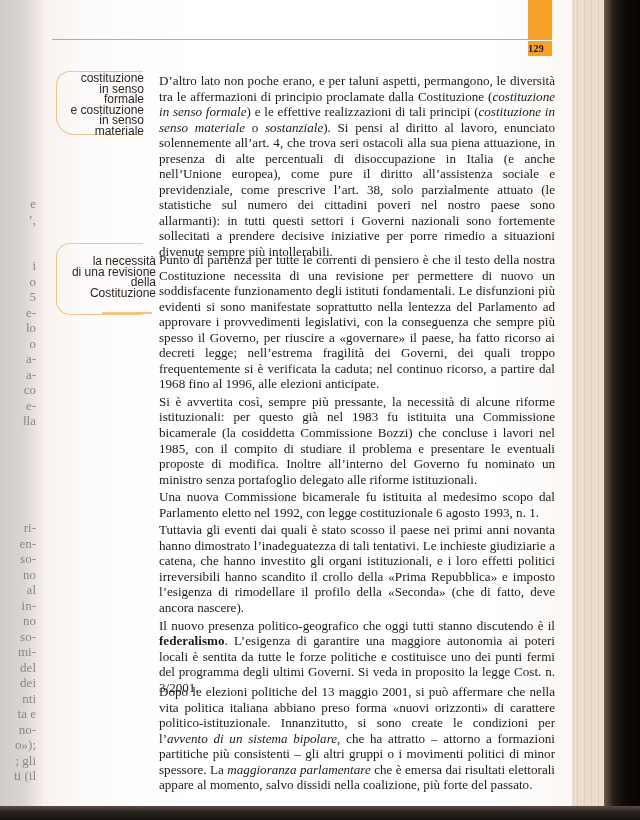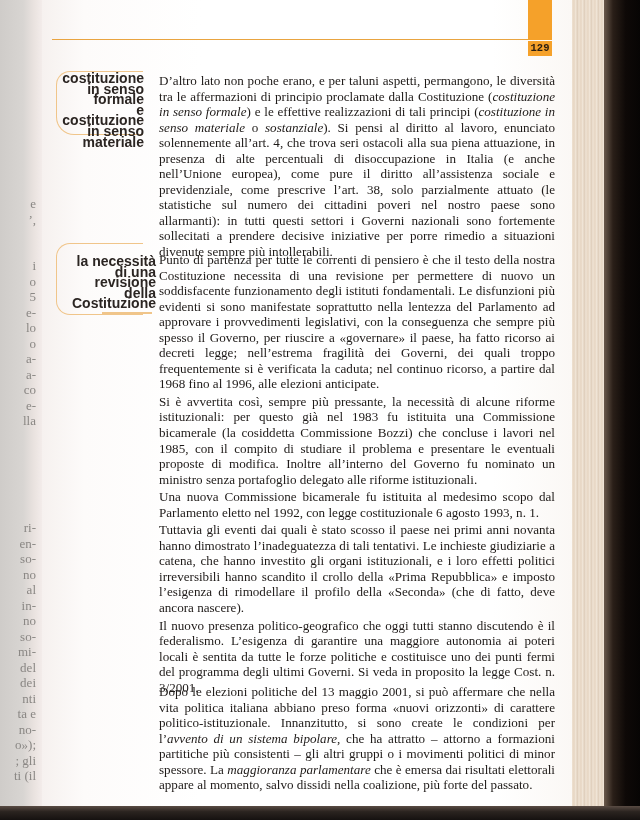"129" .page-num { font-family: Liberation Mono, monospace -> Liberation Serif, serif; text-align: center -> left }
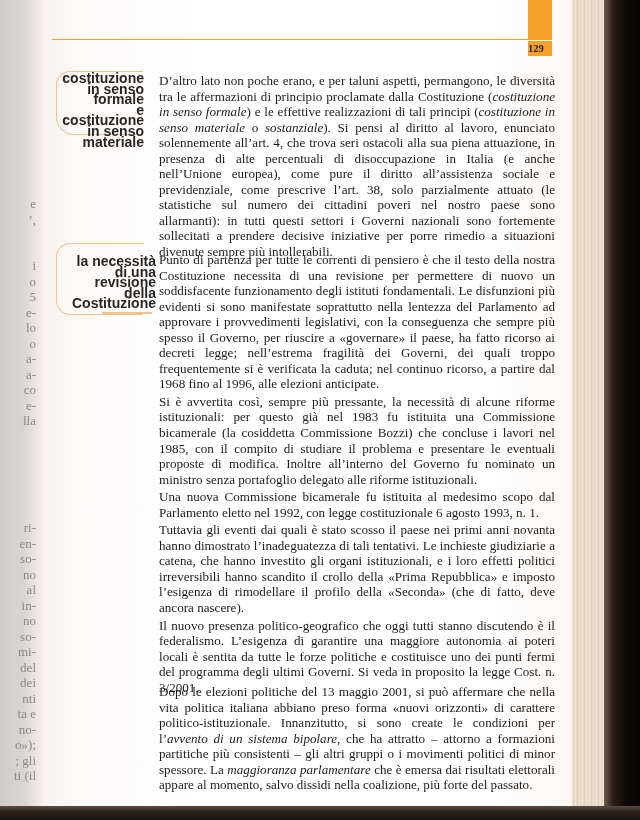"costituzione" .note { font-size: 14px -> 12px; font-weight: bold -> normal }
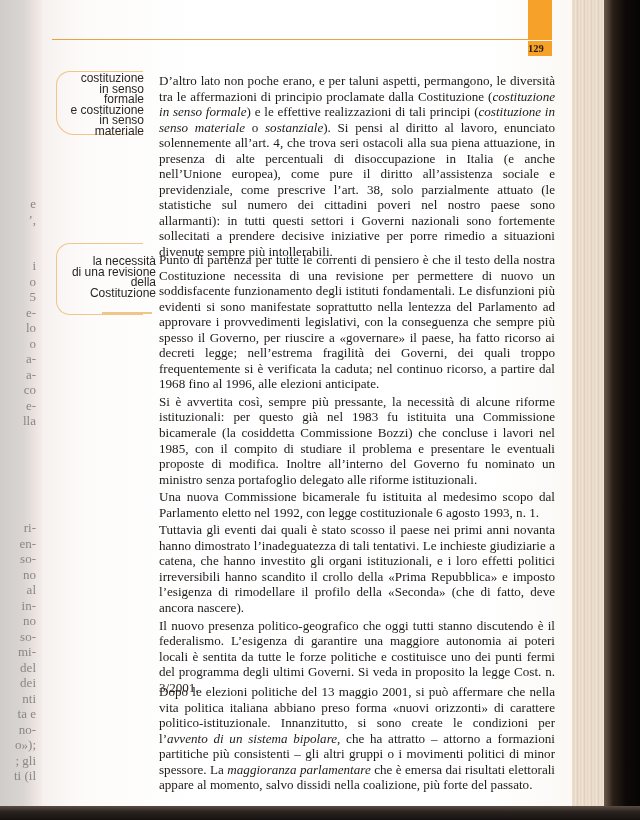"federalismo" .body b { font-weight: normal -> bold }
